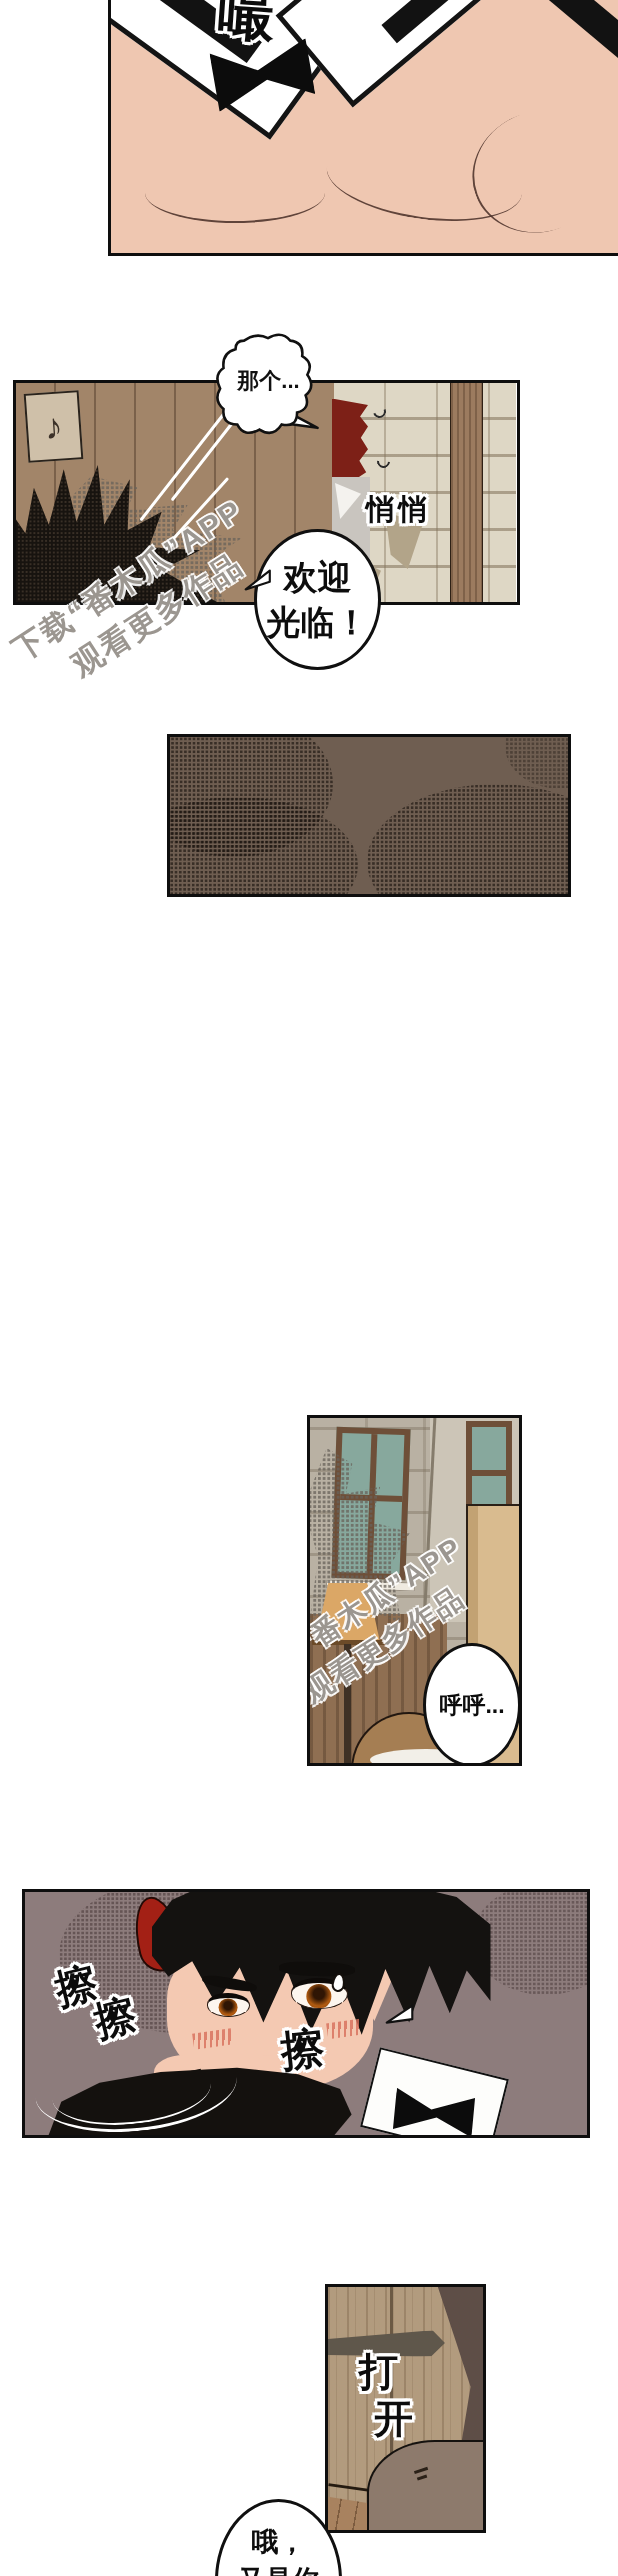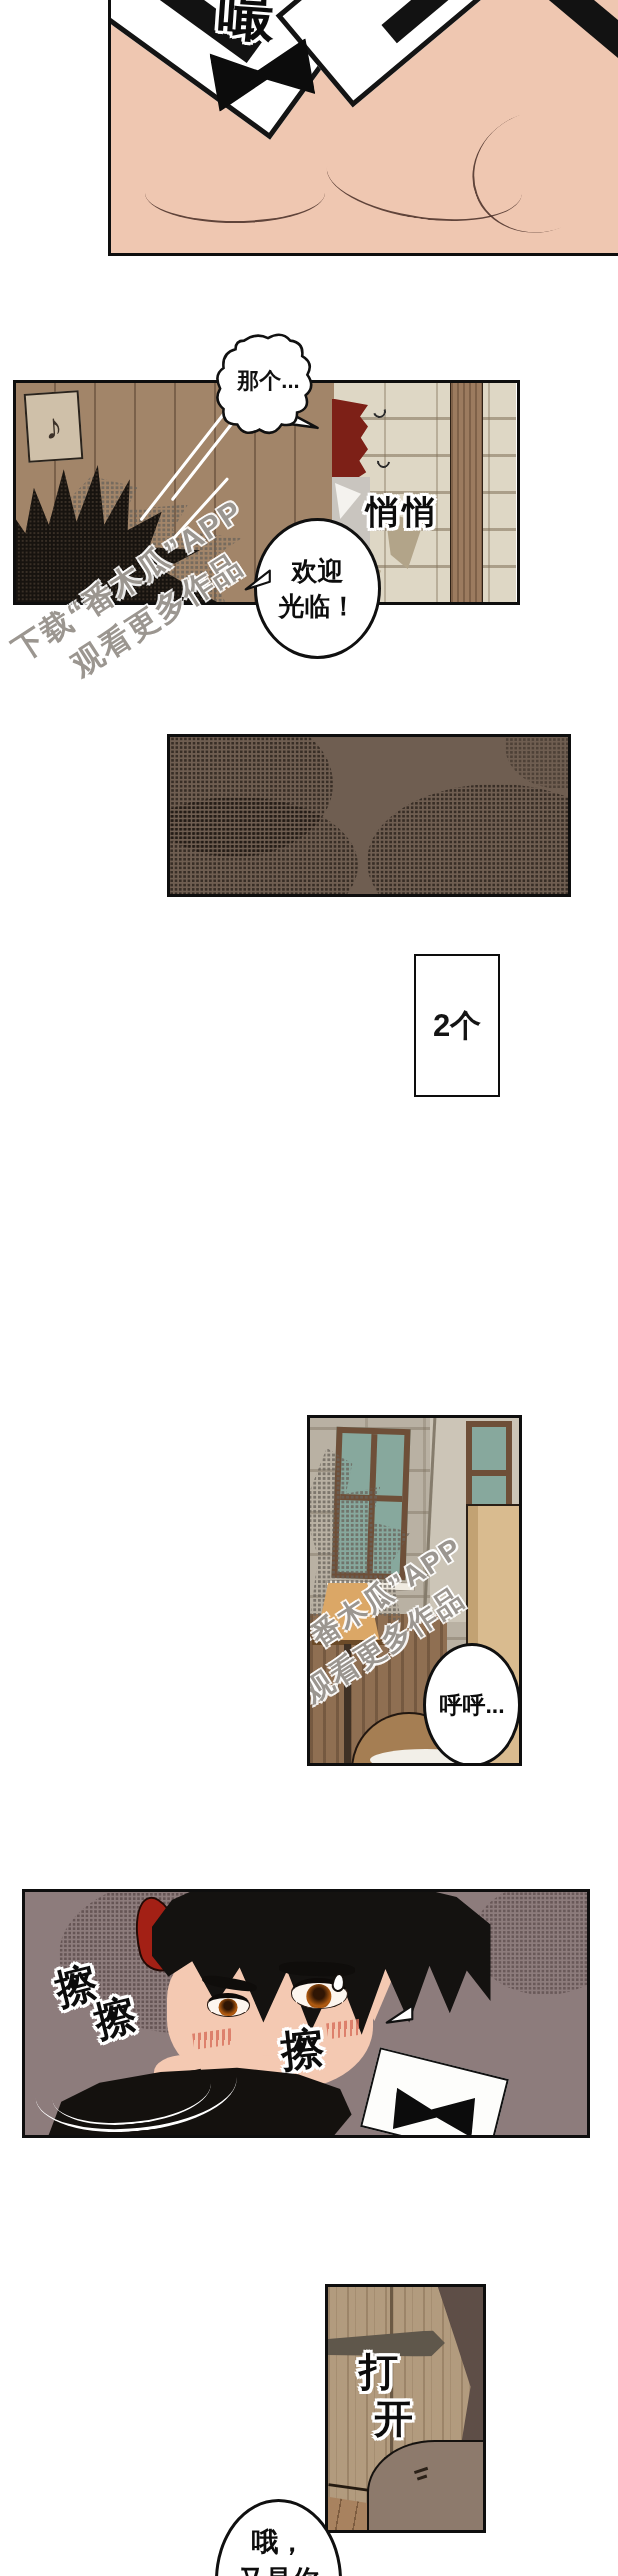"悄悄" div.sfx { font-size: 33px -> 29px }
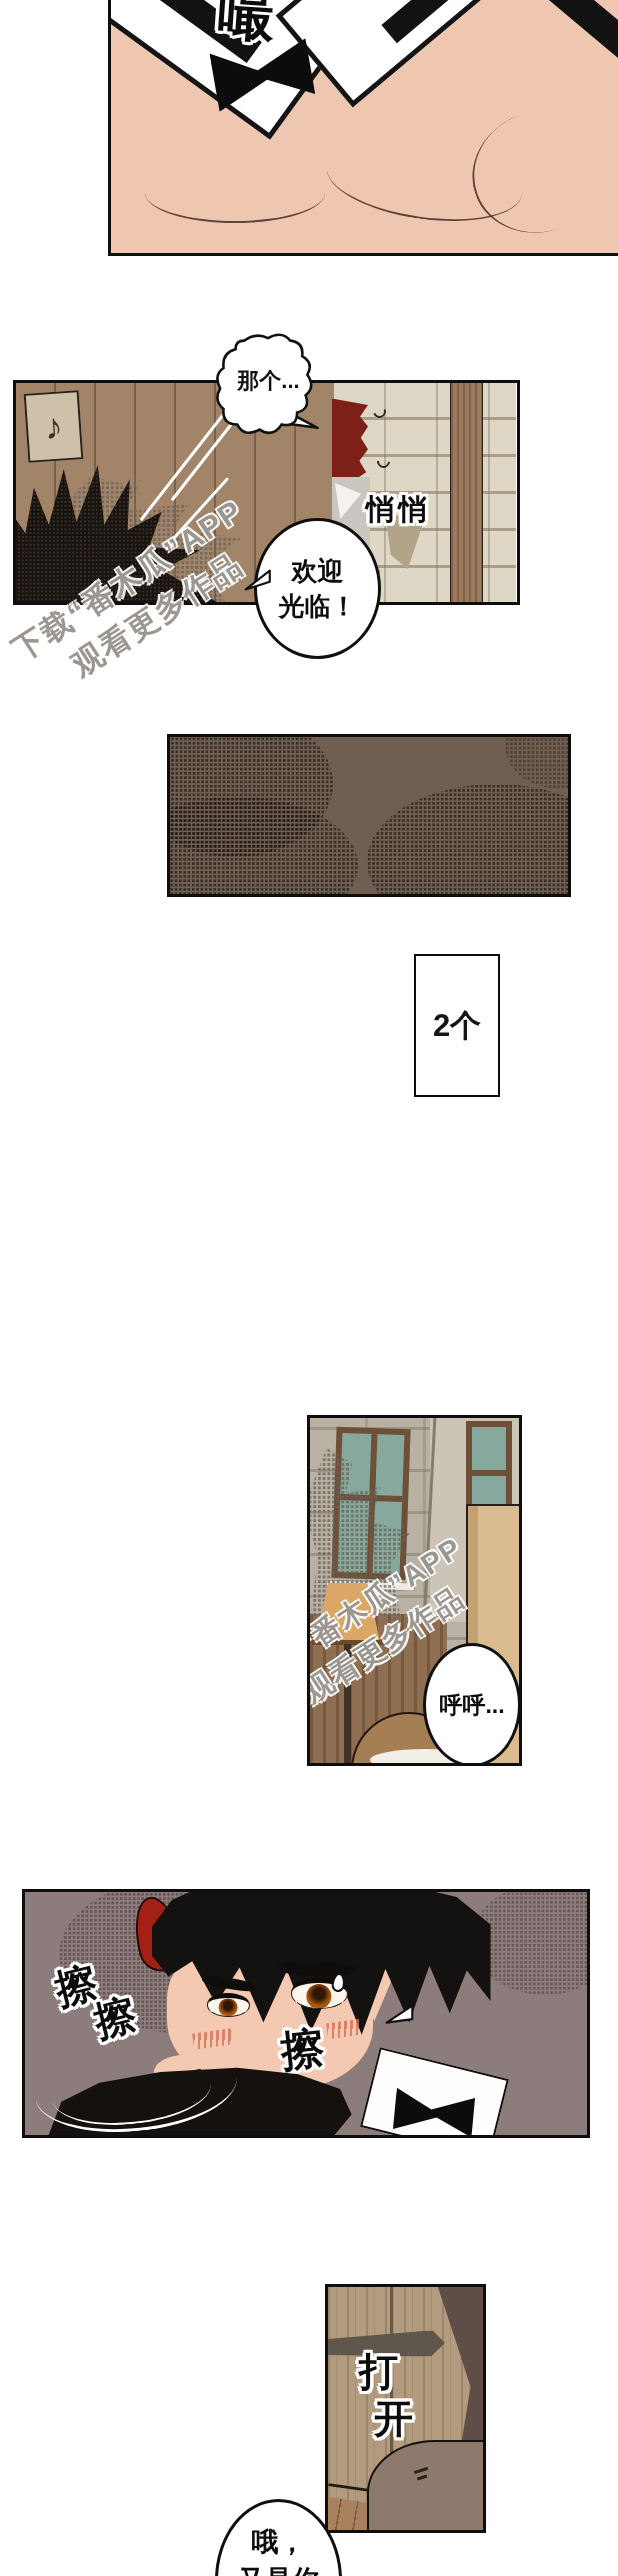"欢迎" div.bubble { font-size: 26px -> 34px; top: 518px -> 529px }
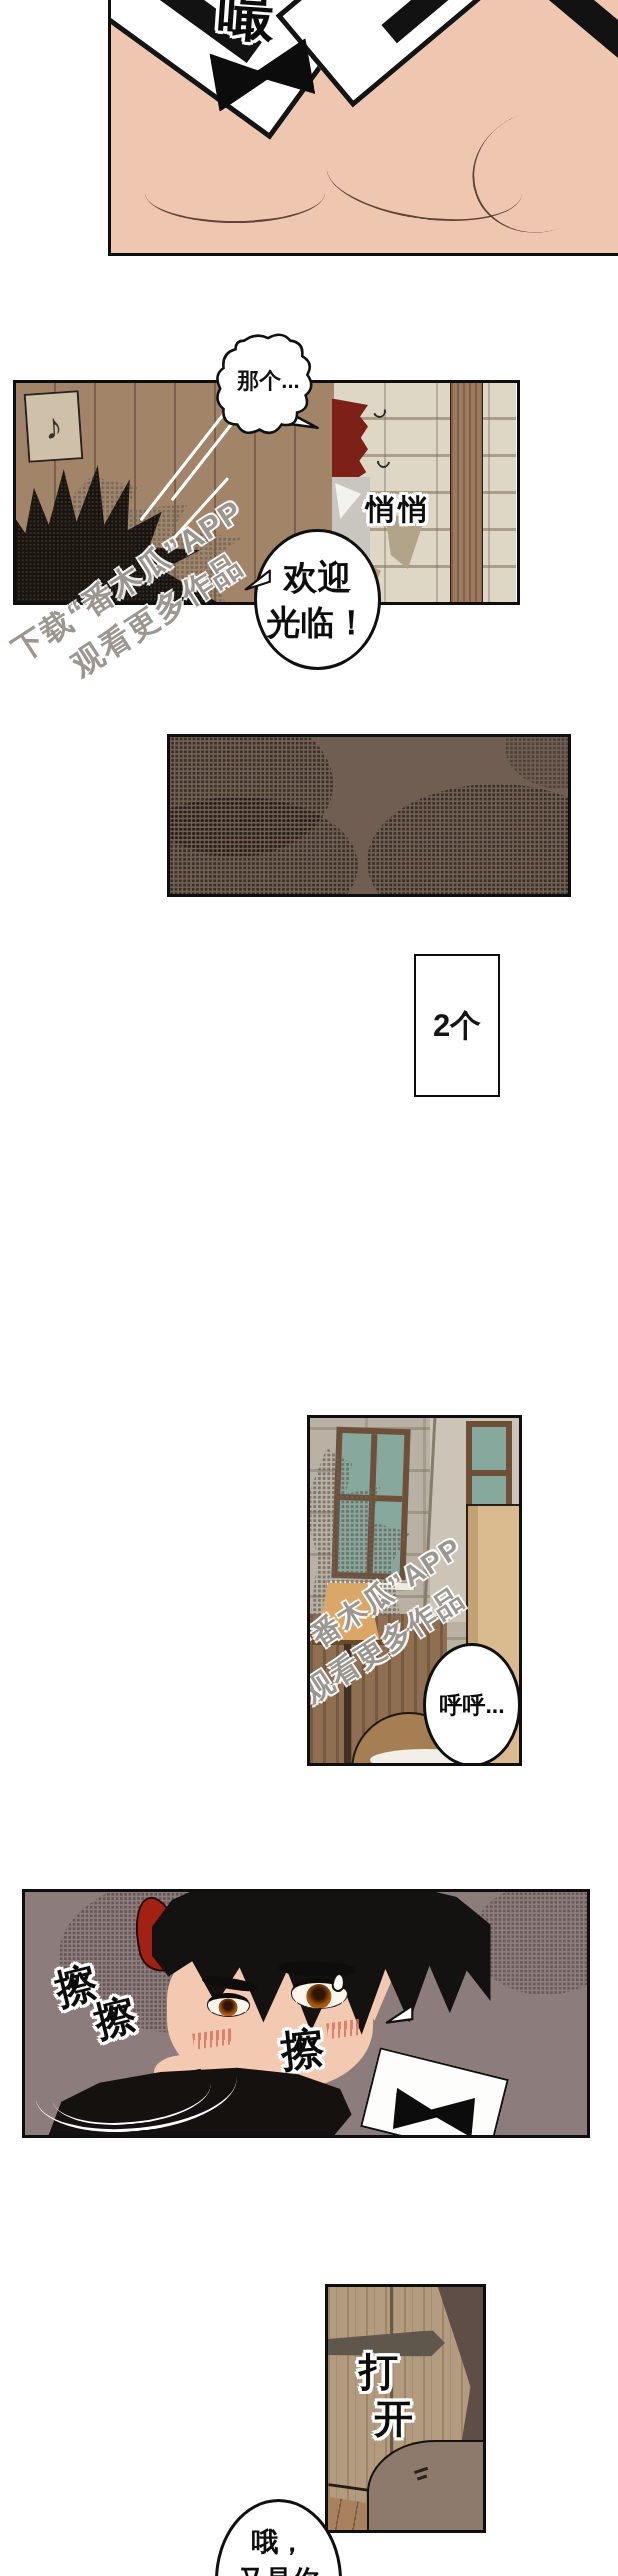"2个" div.count-box { html: <div> <span>2个</span> </div> -> none }
